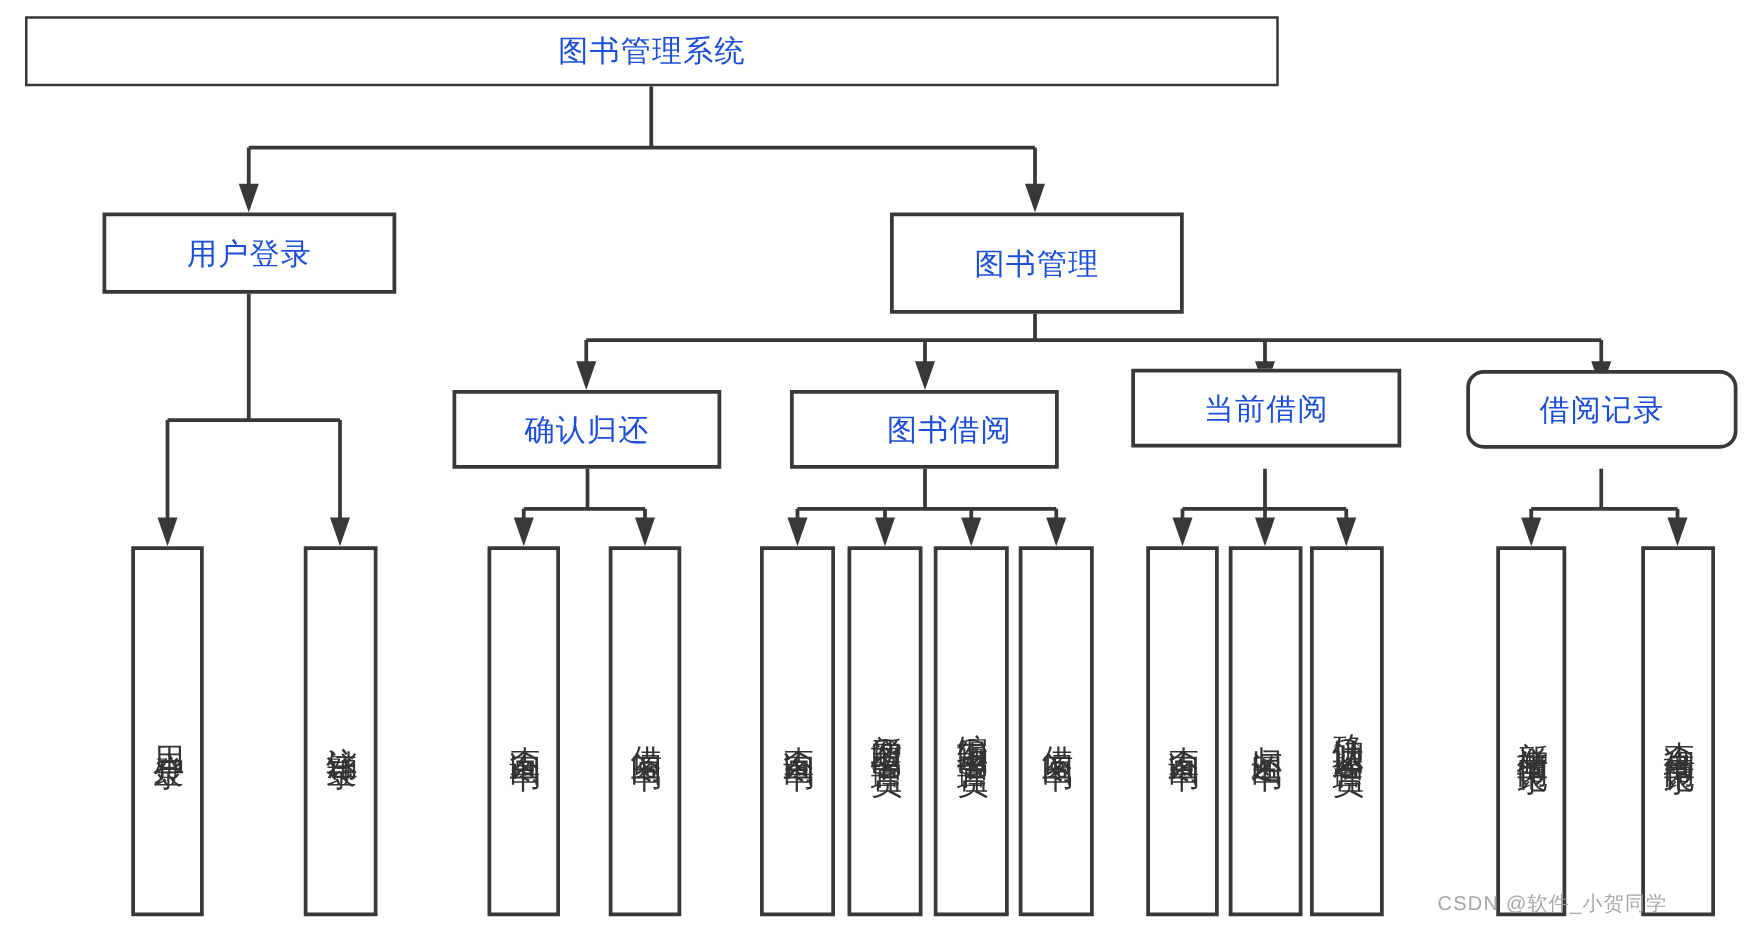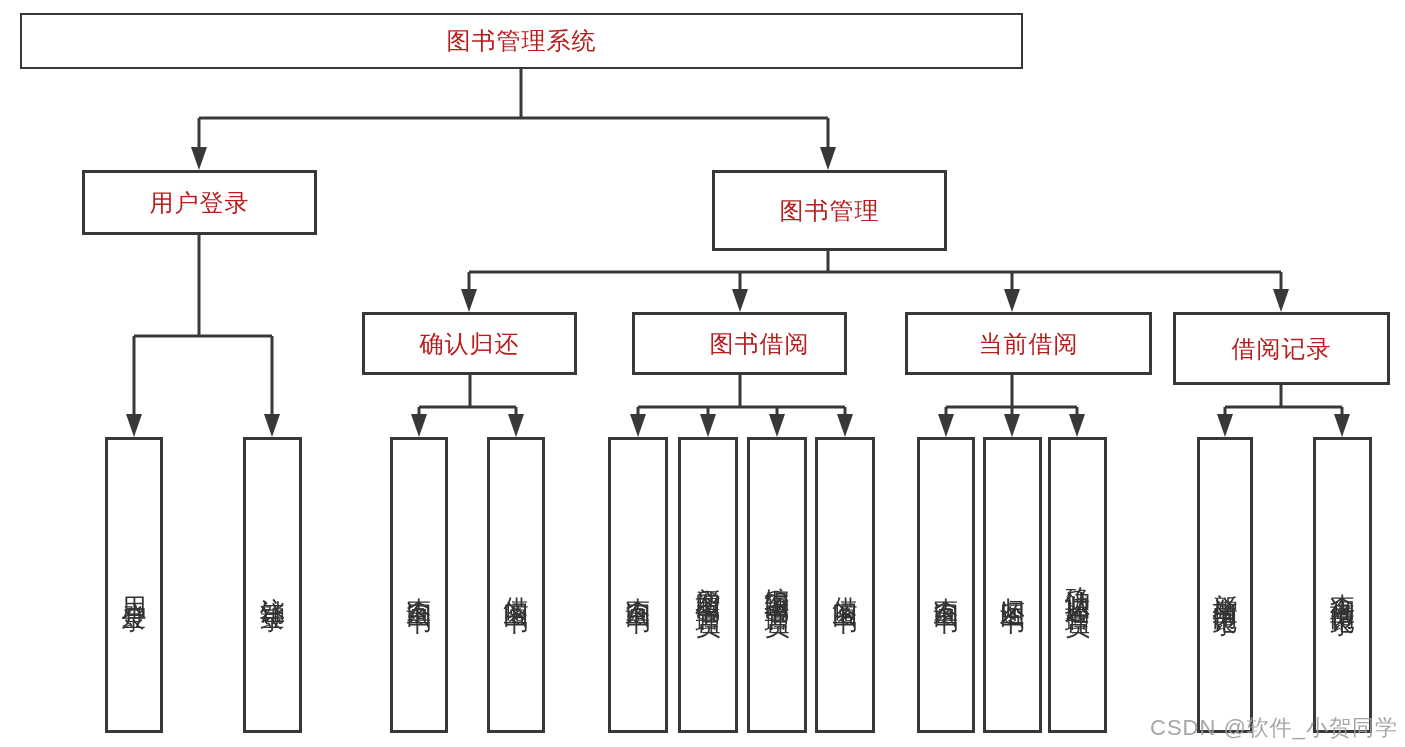"图书管理系统" .hlabel { color: #b91c1c -> #1d4ed8 }
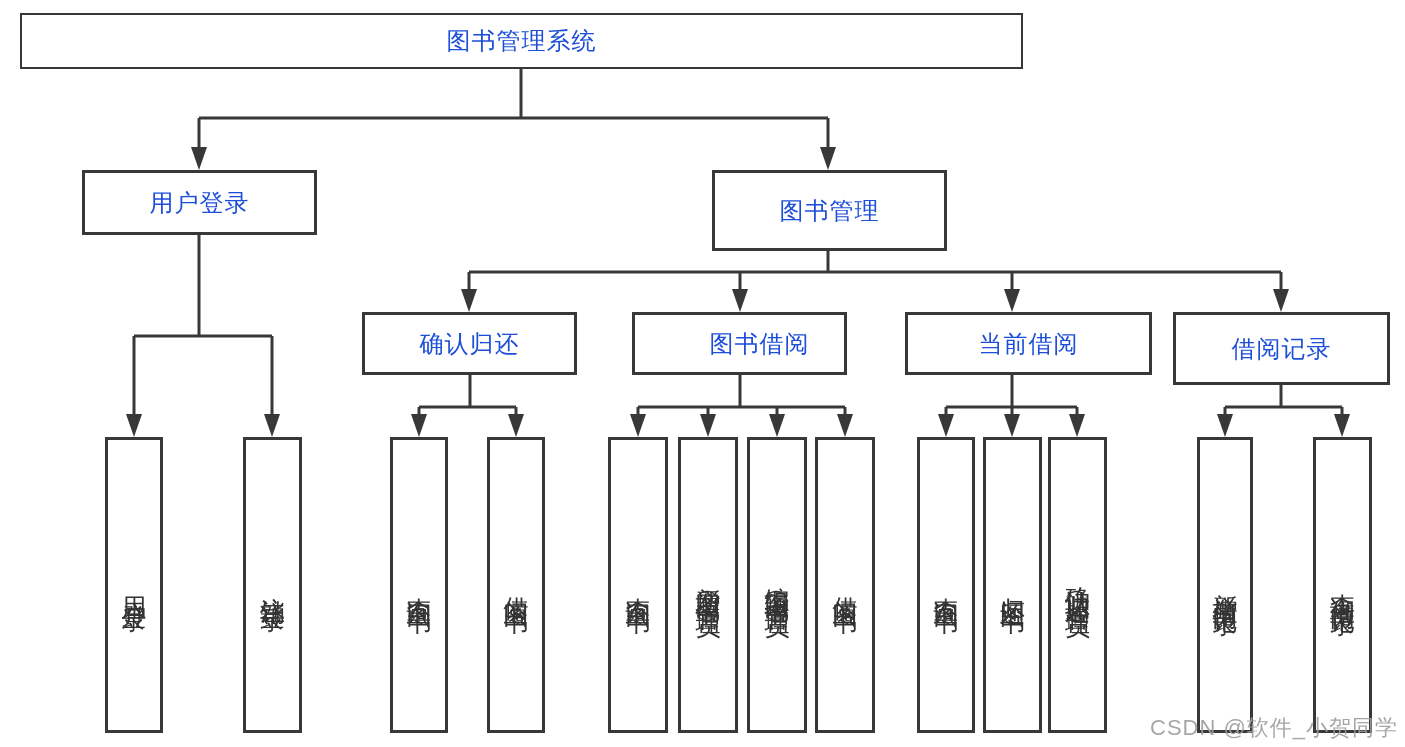"当前借阅" div.node { top: 312px -> 295px; width: 247px -> 216px }
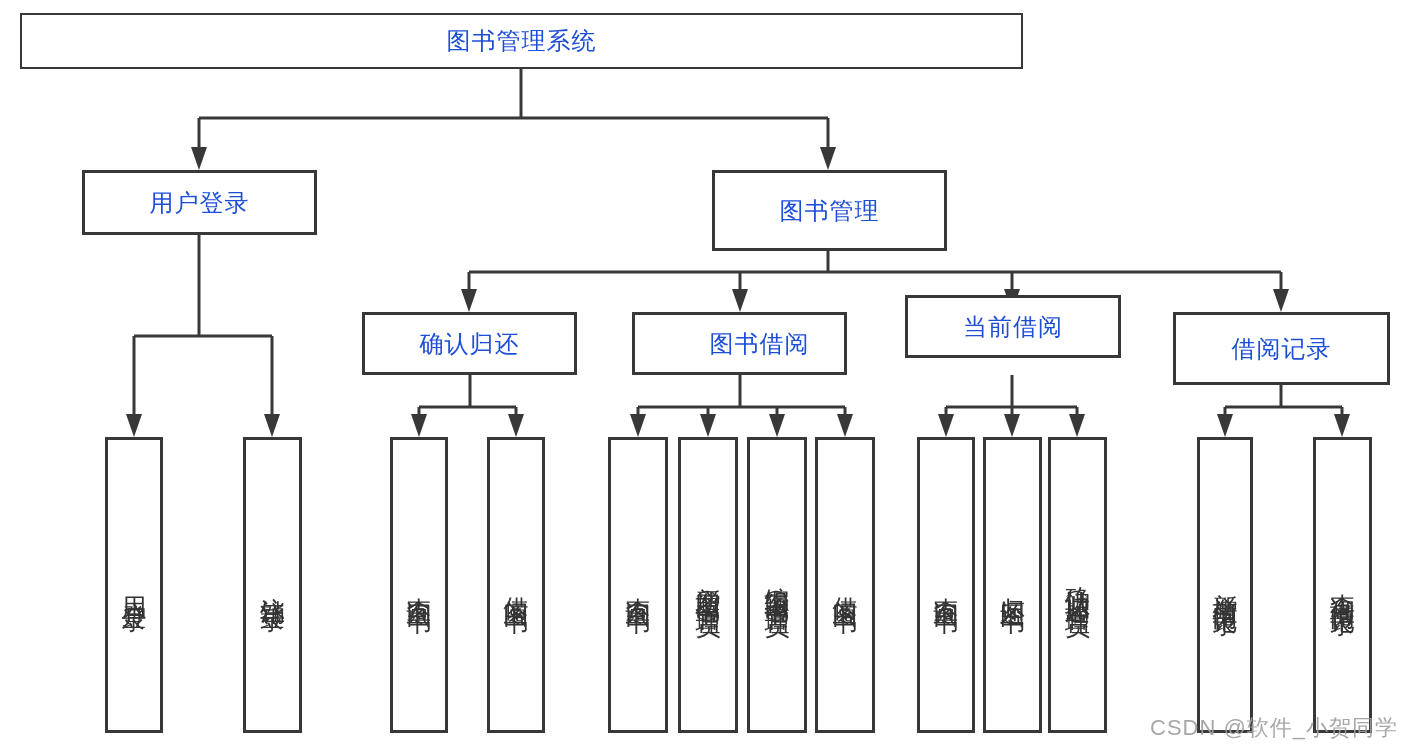"借阅记录" div.node { border-radius: none -> 14px; height: 73px -> 63px; top: 312px -> 296px }
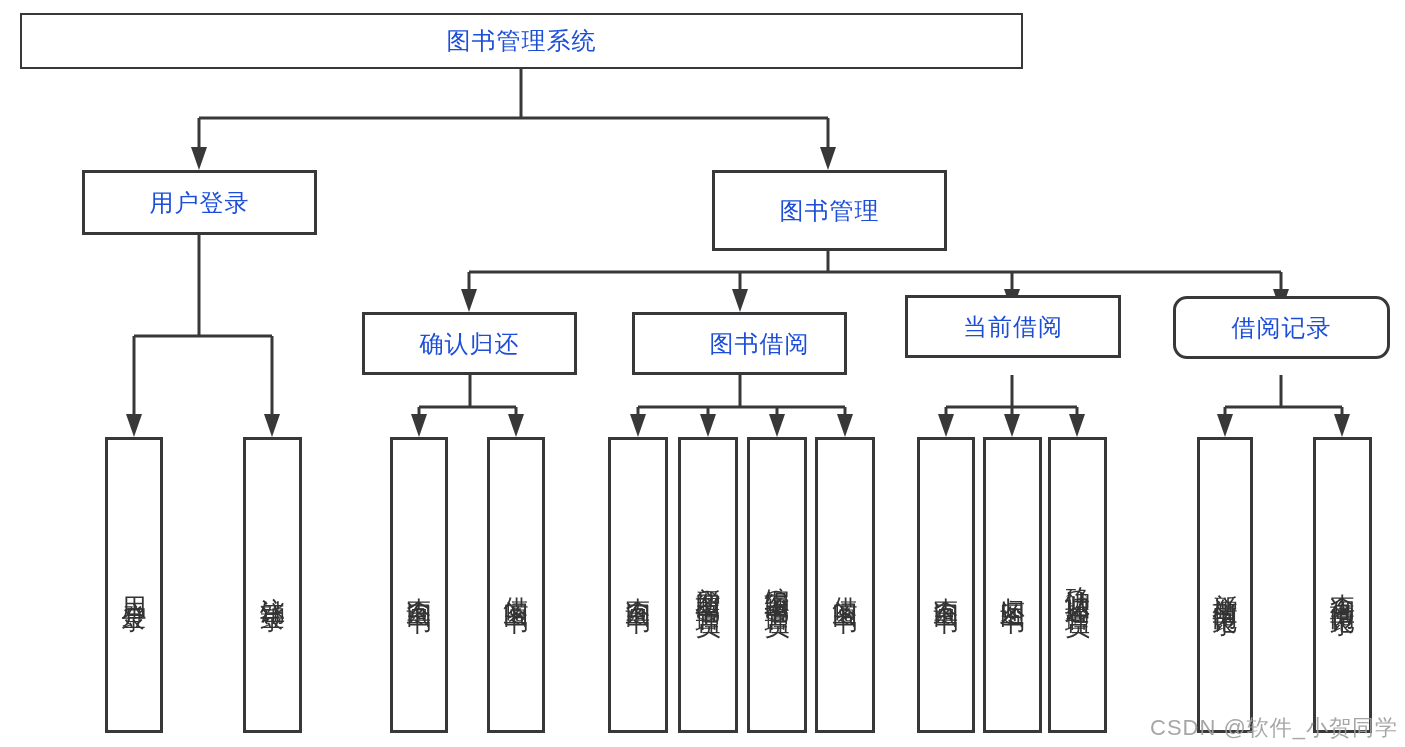"CSDN @软件_小贺同学" .watermark { font-size: 22px -> 16px }
